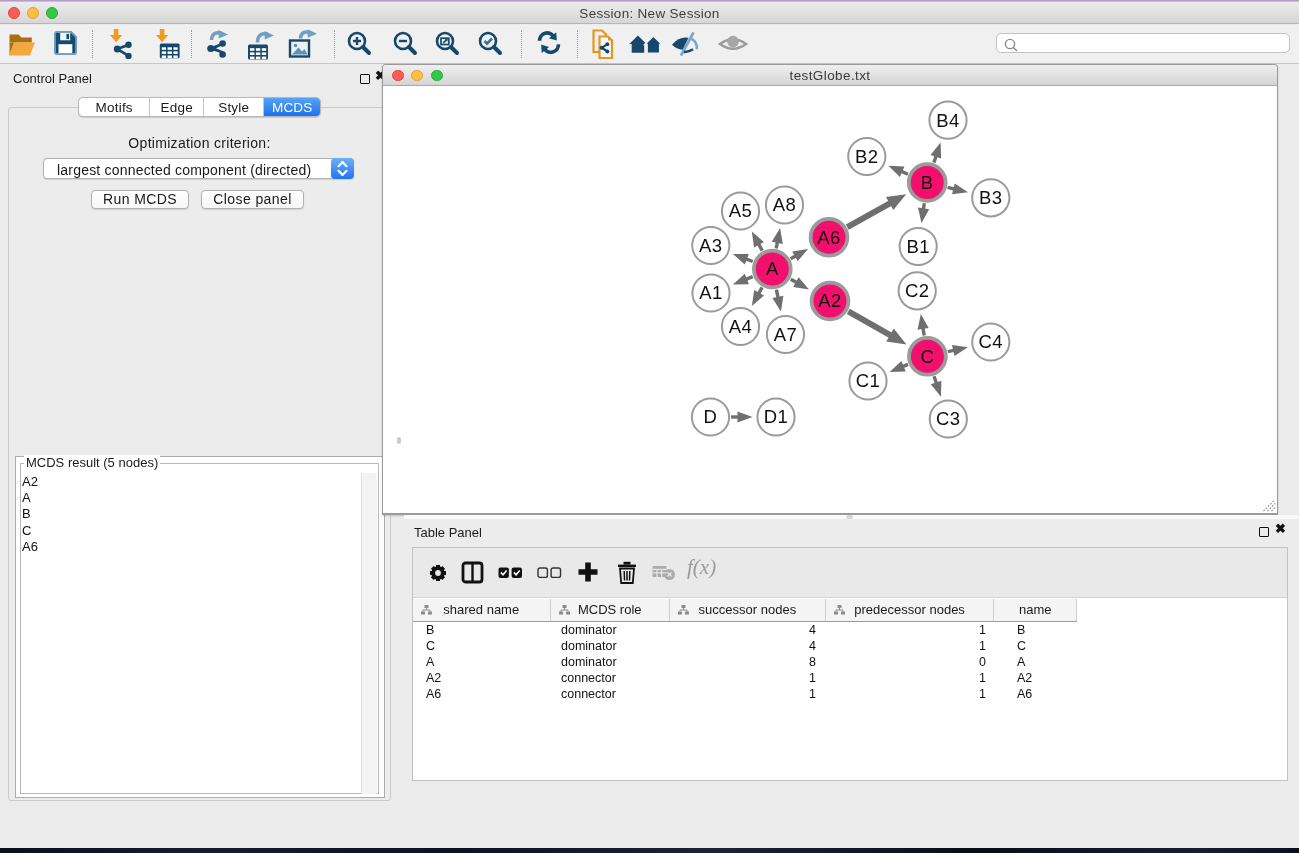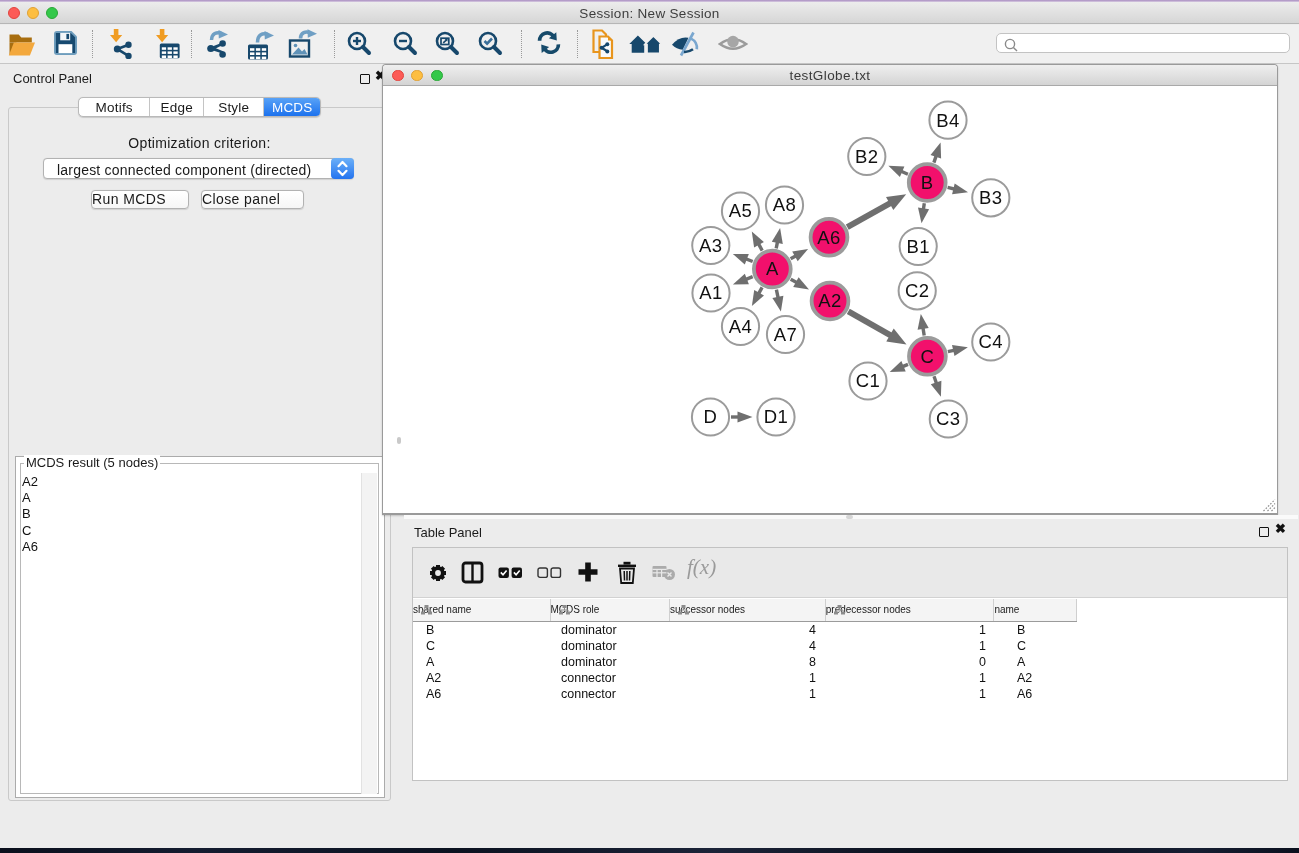"Run MCDS" .btn { text-align: none -> center }
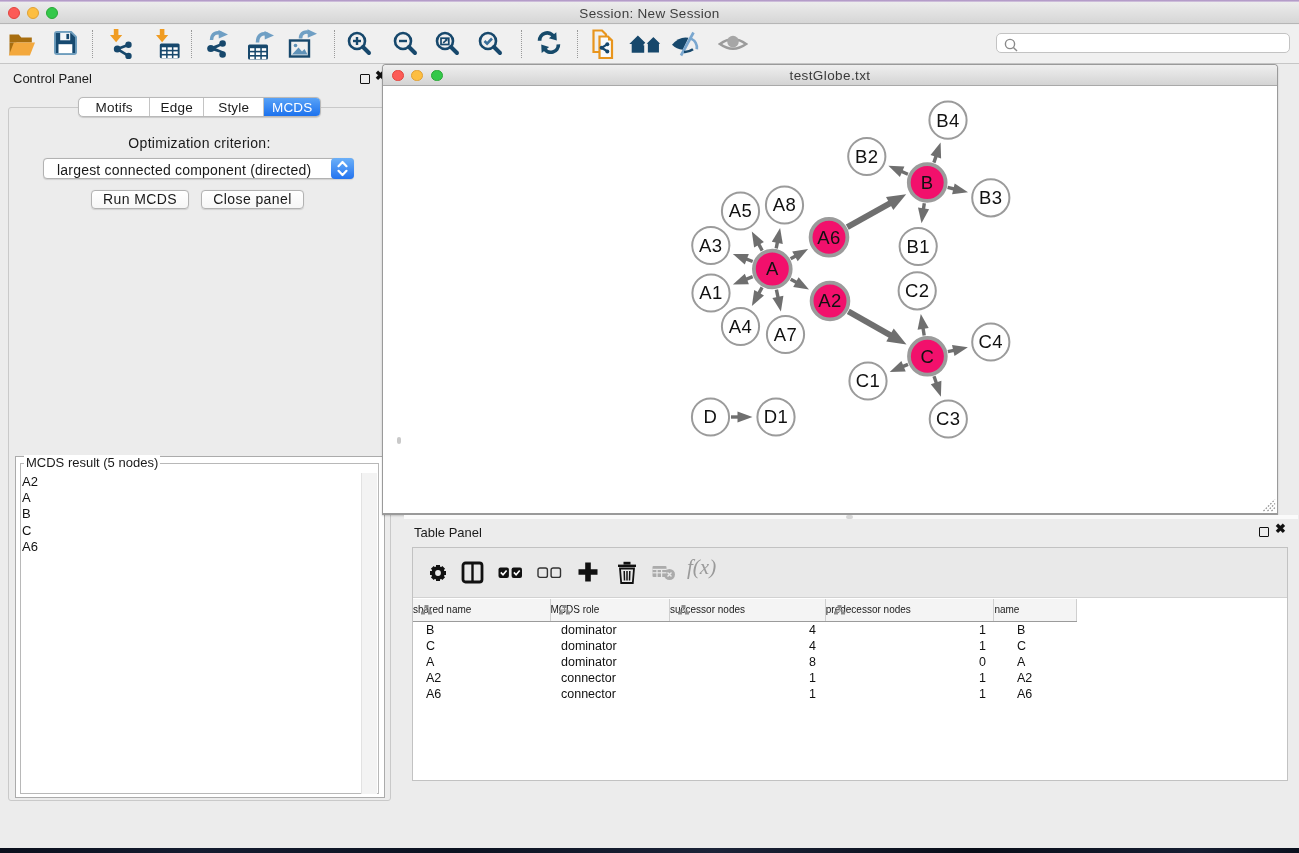"shared name" #tbl-head .hcell { font-size: 10px -> 13px; text-align: none -> center }
